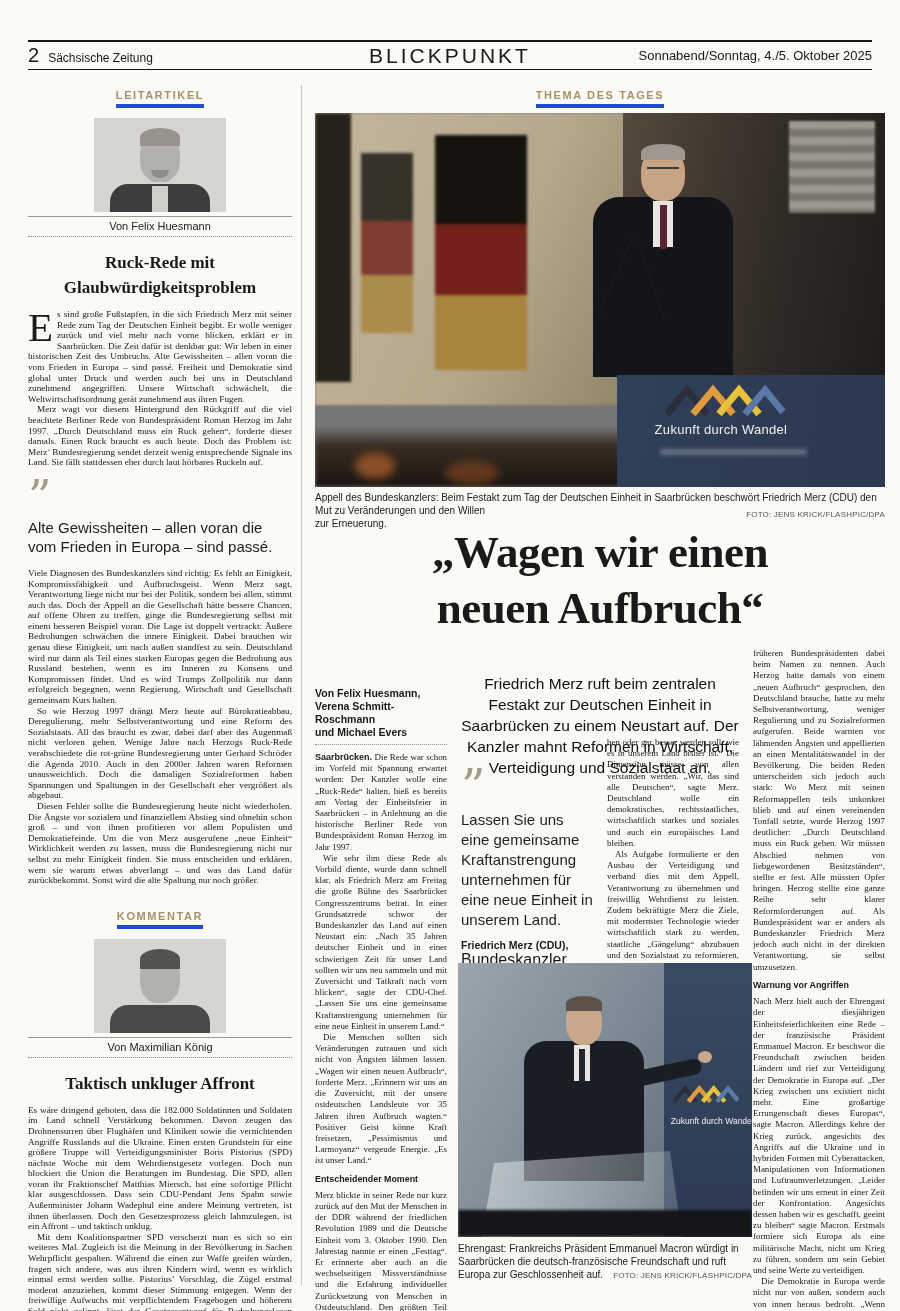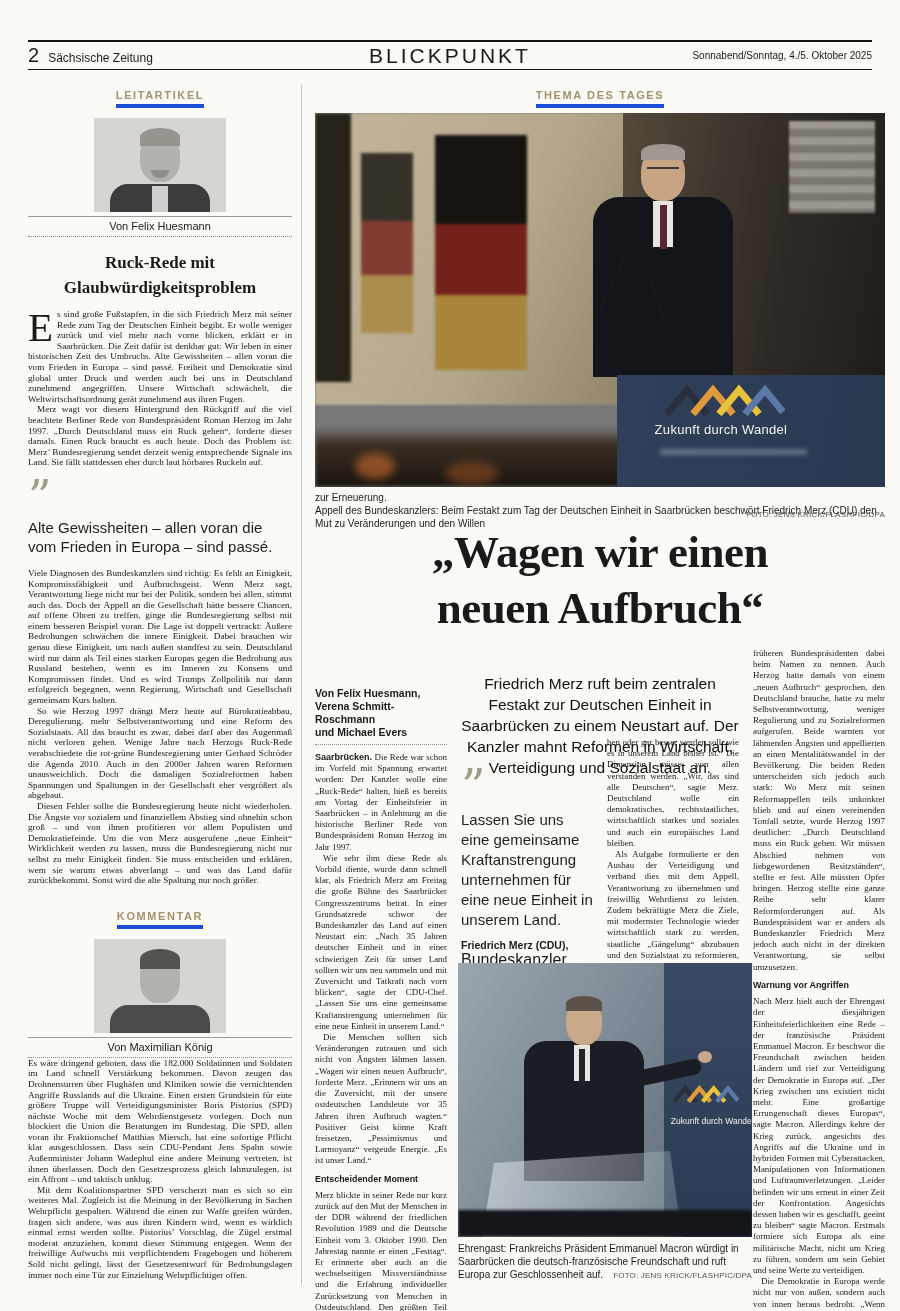"Sonnabend/Sonntag, 4./5. Oktober 2025" .mh-date { font-size: 10px -> 13px }
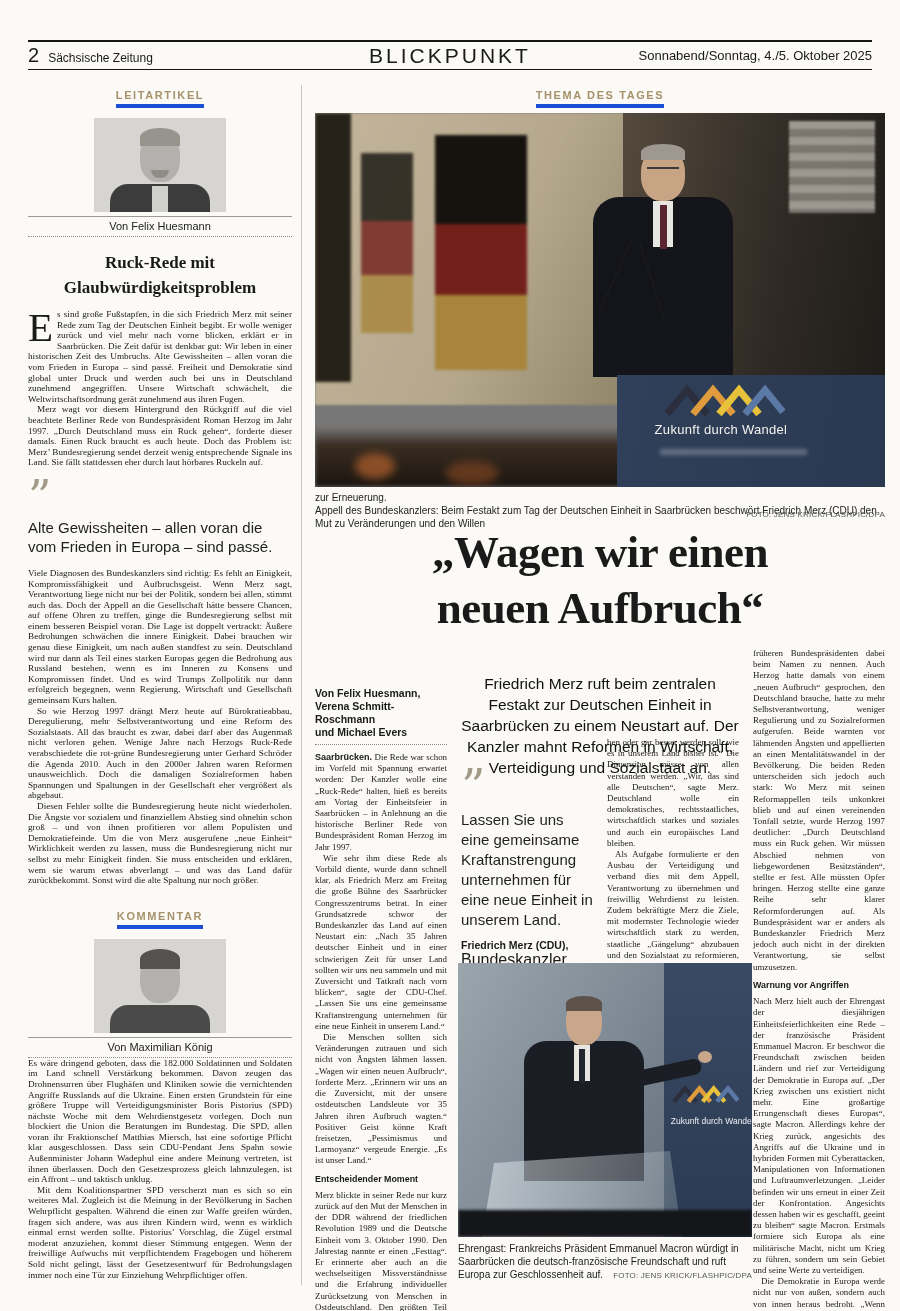"zur Erneuerung." span.capline { order: before "Appell des Bundeskanzlers: Beim Festakt" -> after "Appell des Bundeskanzlers: Beim Festakt" }
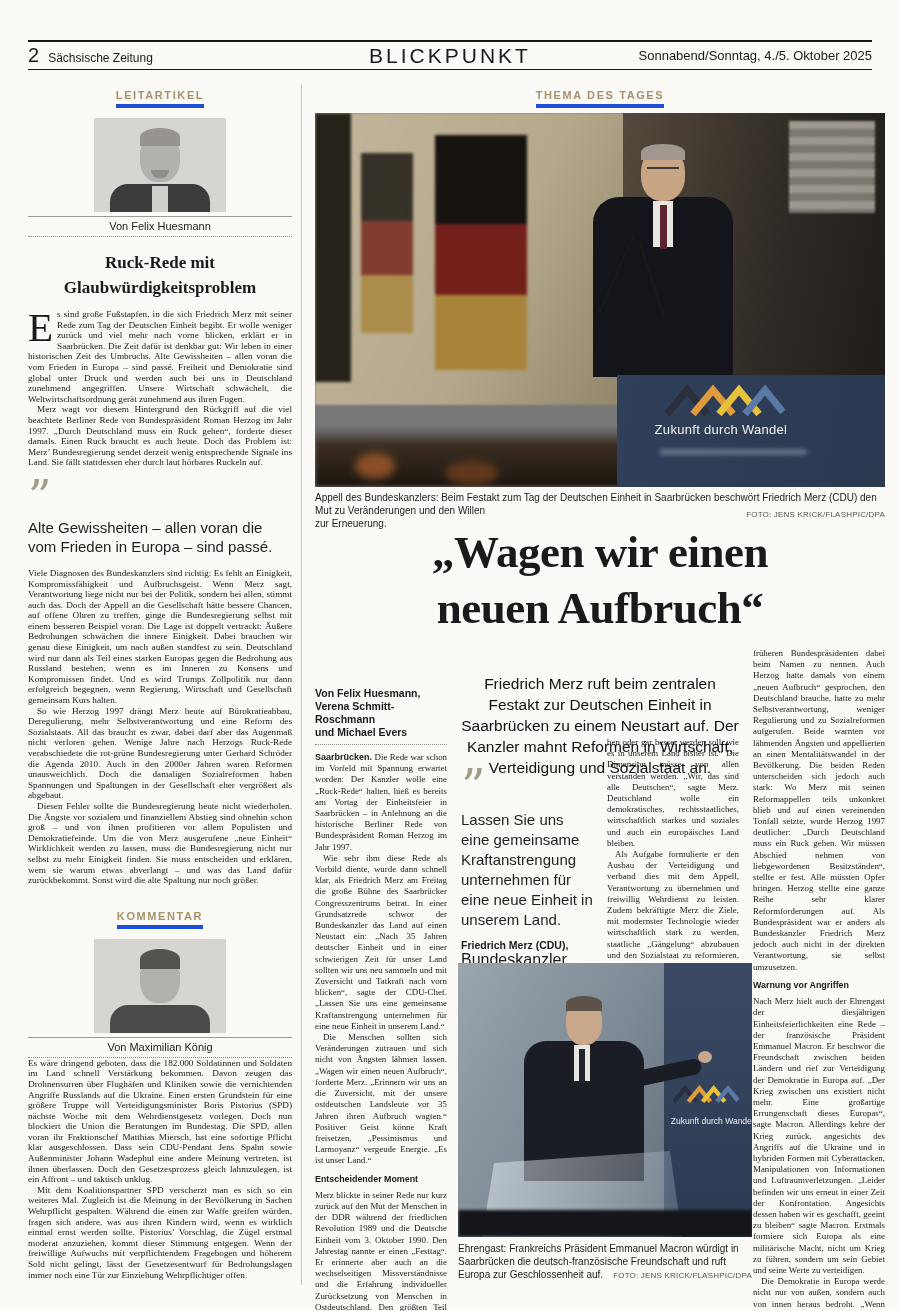"Taktisch unkluger Affront" h2.lc-headline { html: none -> <h2>Taktisch unkluger Affront</h2> }
